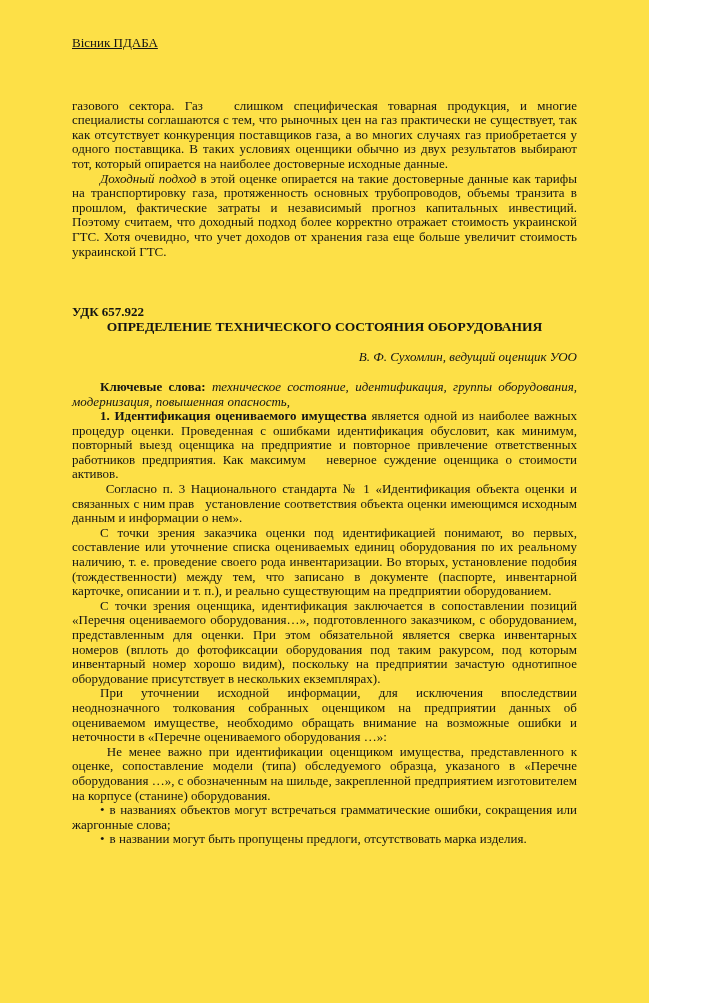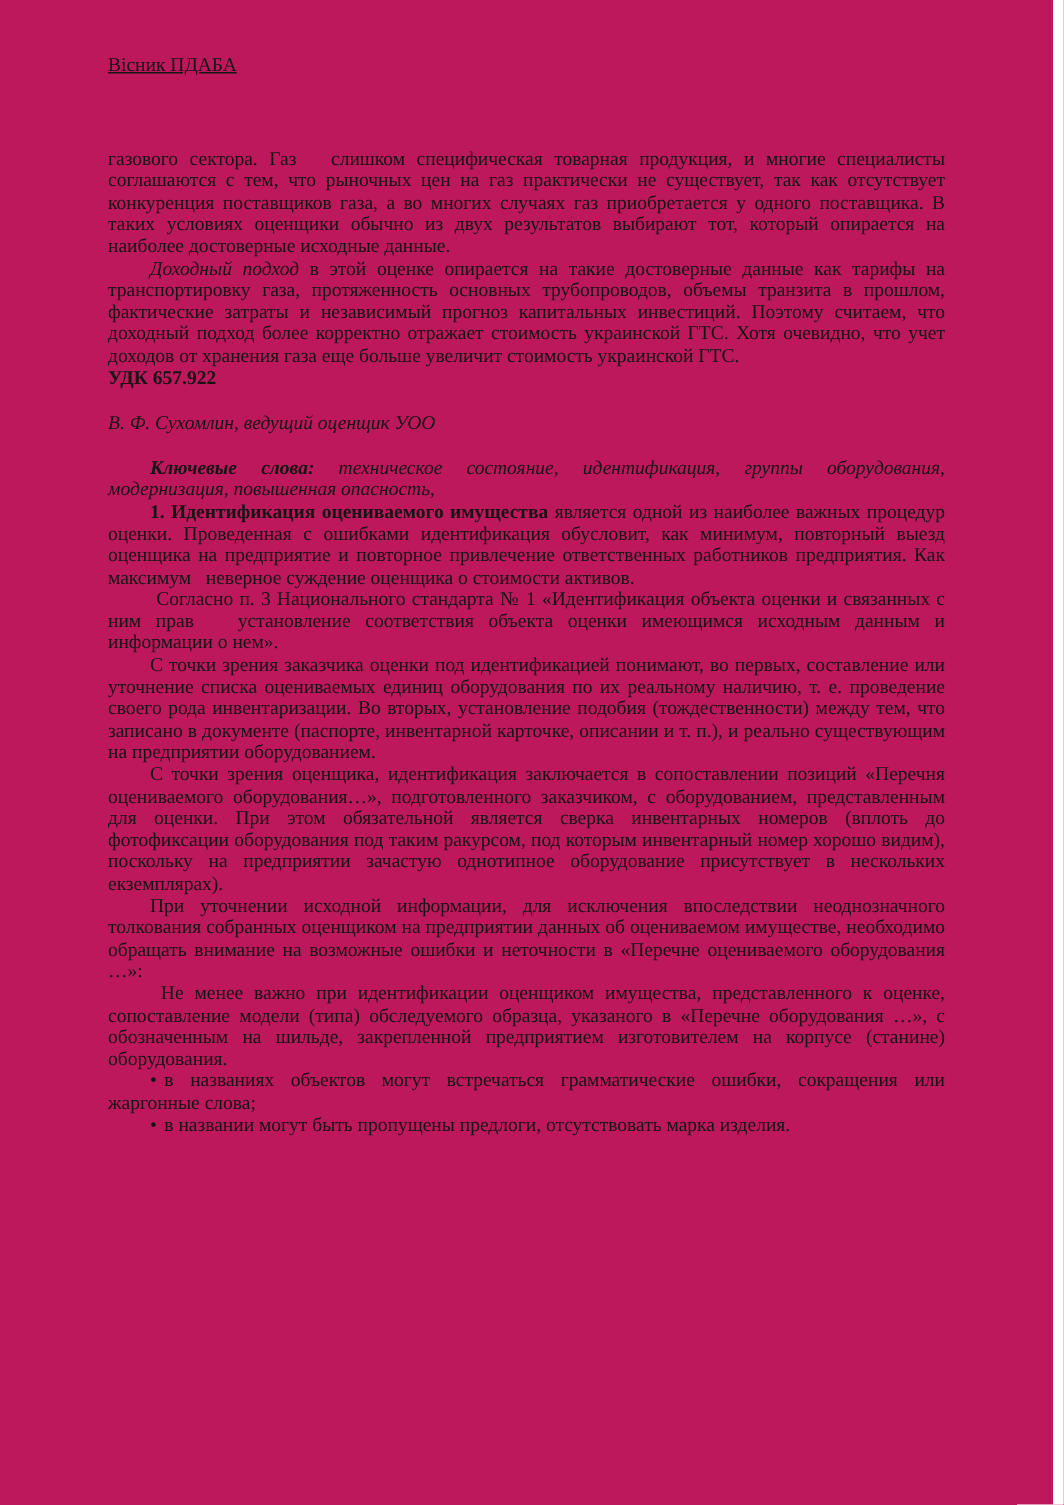"Вісник ПДАБА" .page { background: #be185d -> #fde047; width: 702px -> 649px }
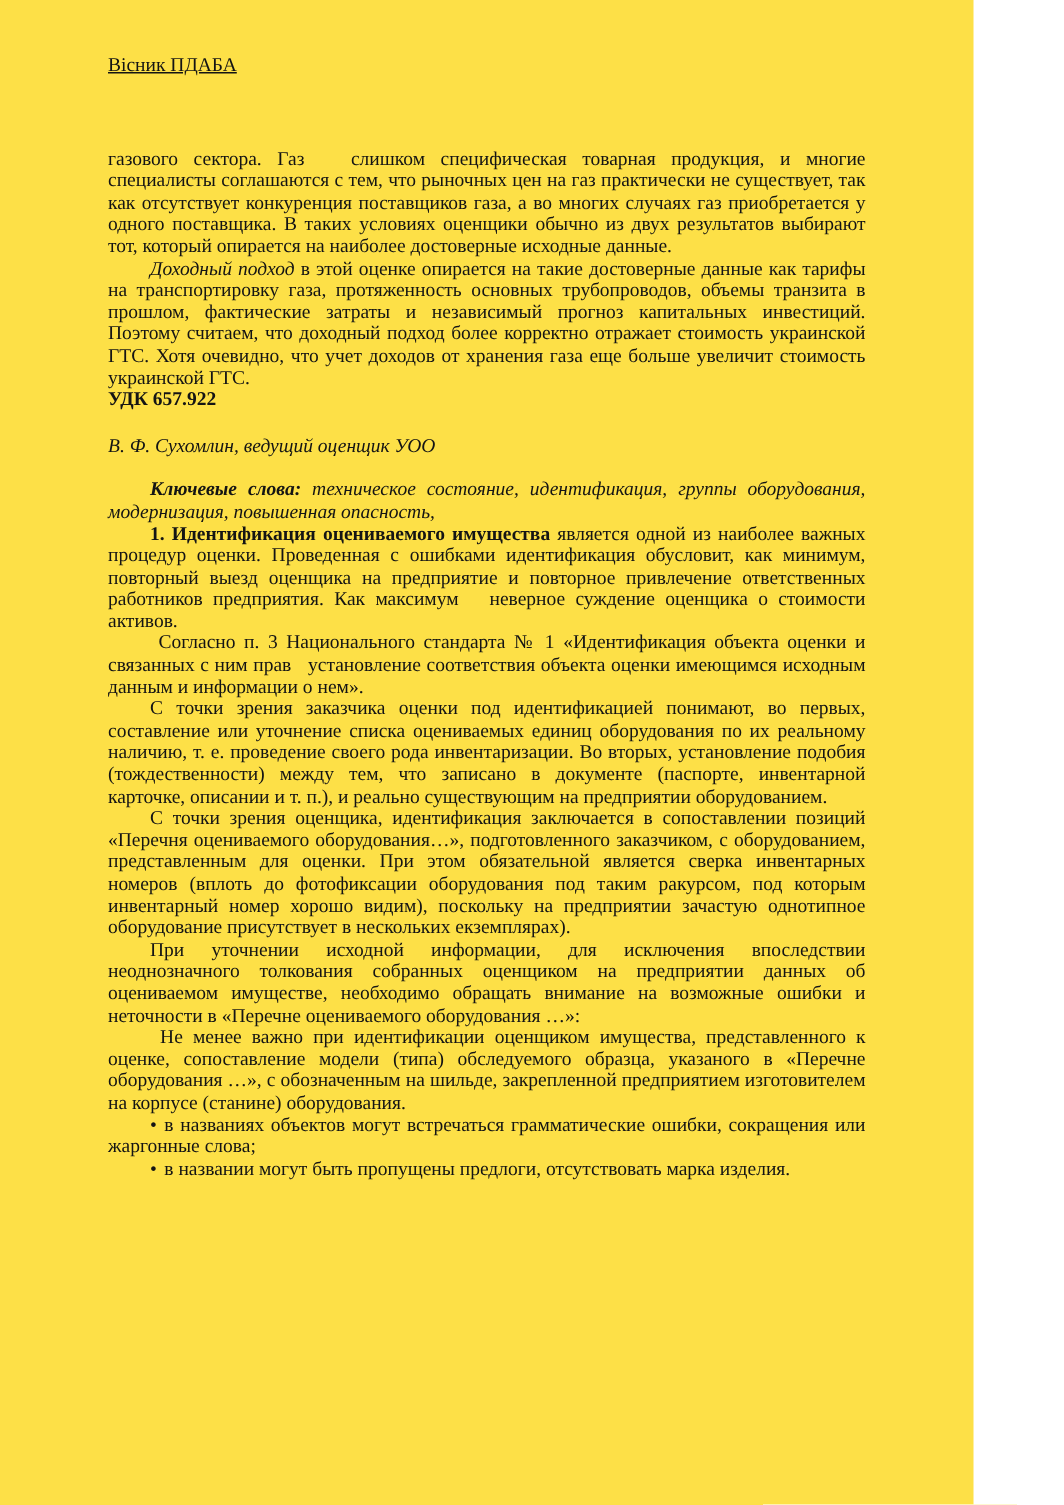"УДК 657.922" .udk { margin-top: none -> 46px }
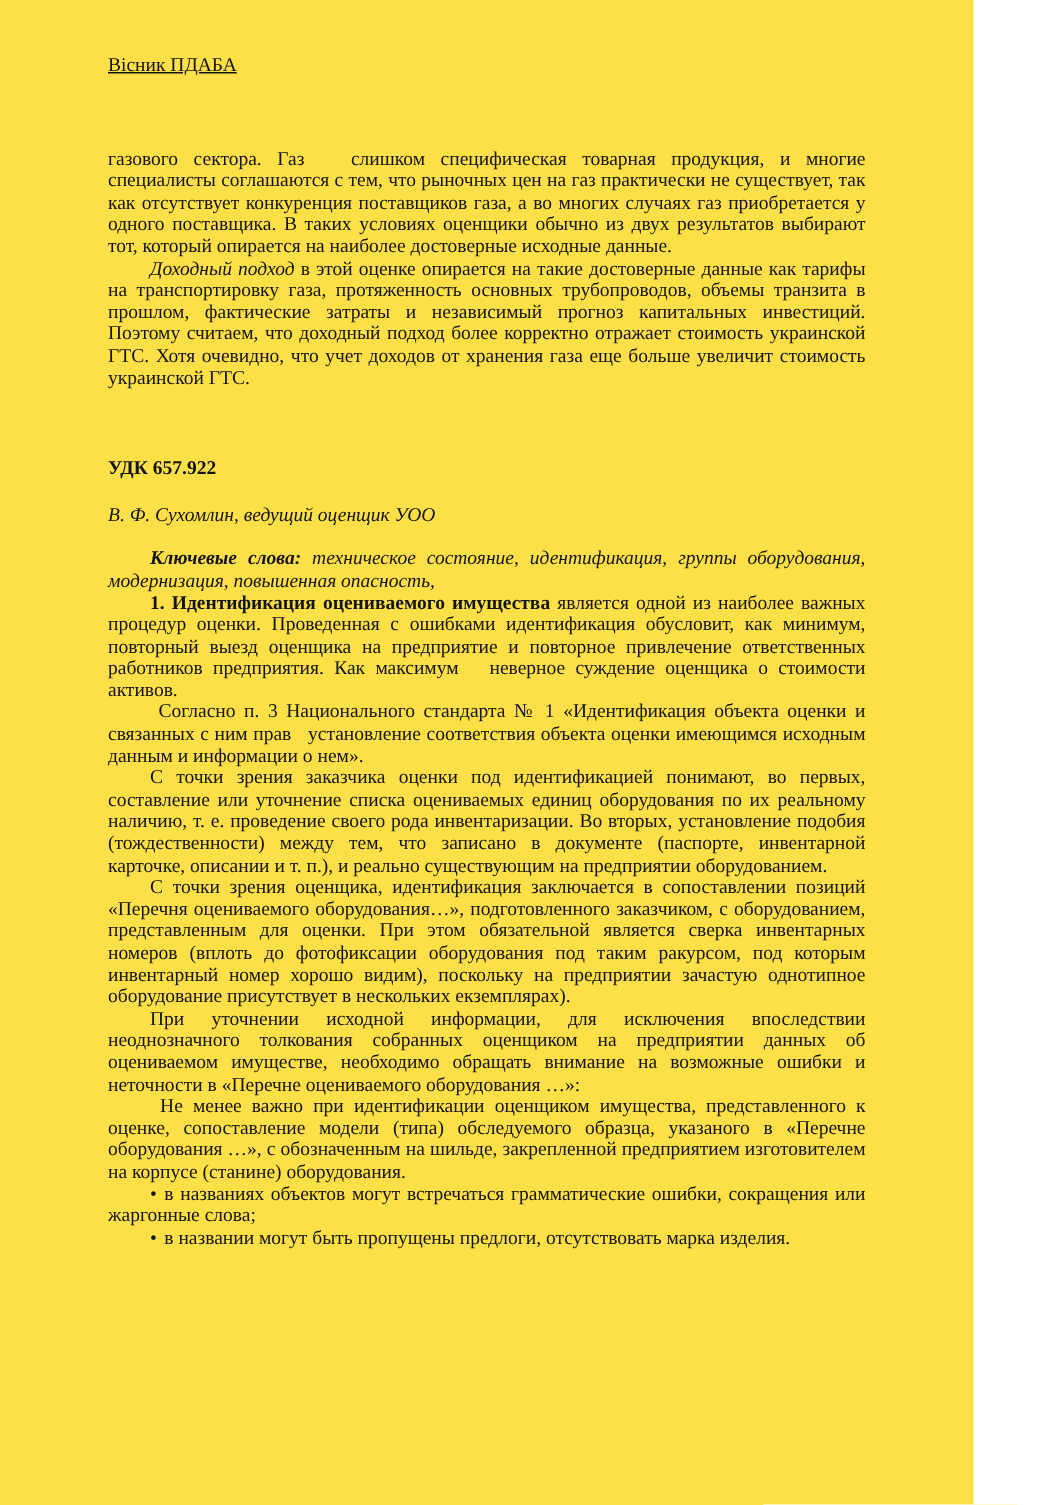"ОПРЕДЕЛЕНИЕ ТЕХНИЧЕСКОГО СОСТОЯНИЯ" p.doc-title { html: none -> <p>ОПРЕДЕЛЕНИЕ ТЕХНИЧЕСКОГО СОСТОЯНИЯ ОБОРУДОВАНИЯ</p> }
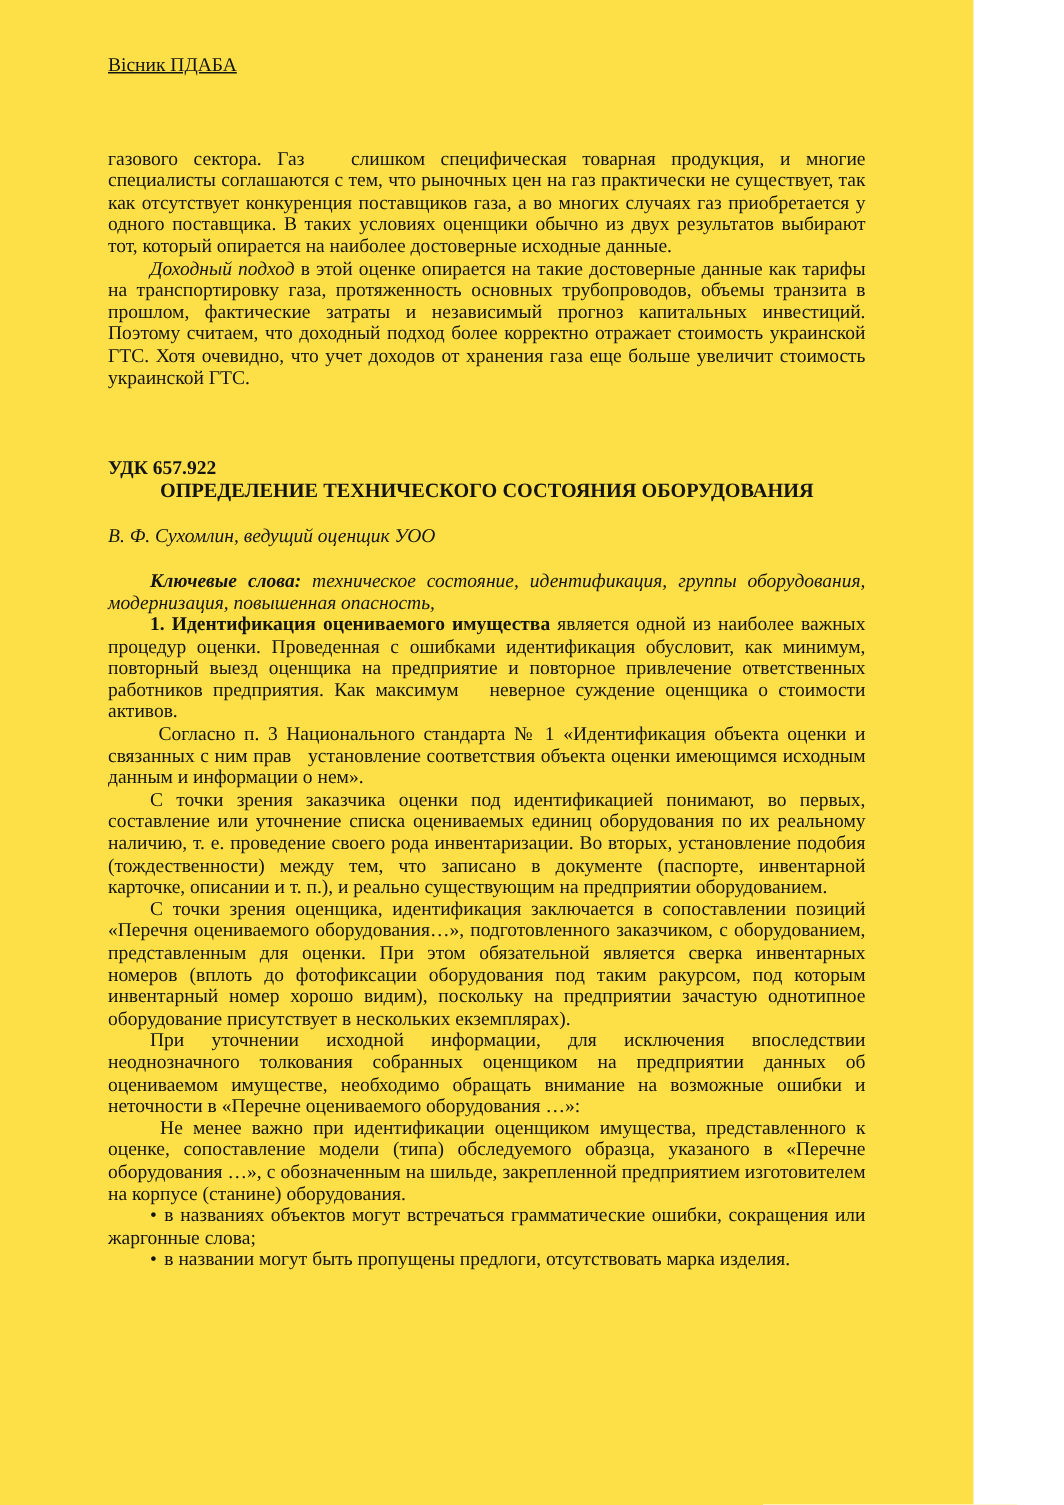"В. Ф. Сухомлин, ведущий оценщик" .authors { text-align: left -> right }
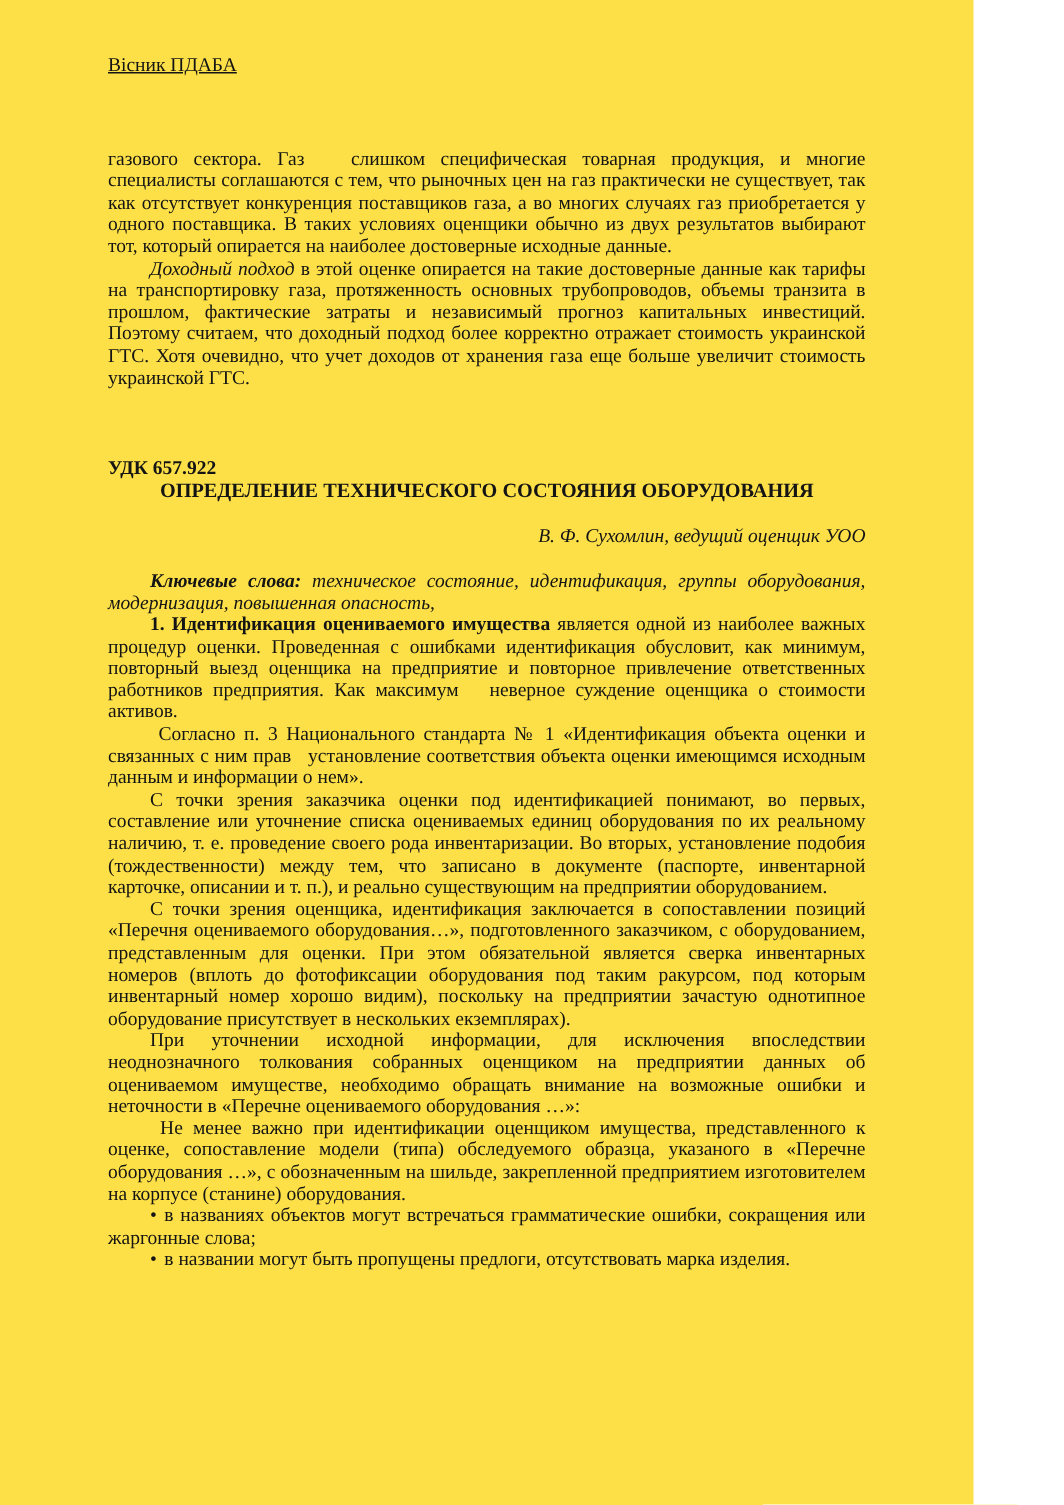"Ключевые слова:" .kw-label { font-style: italic -> none }
